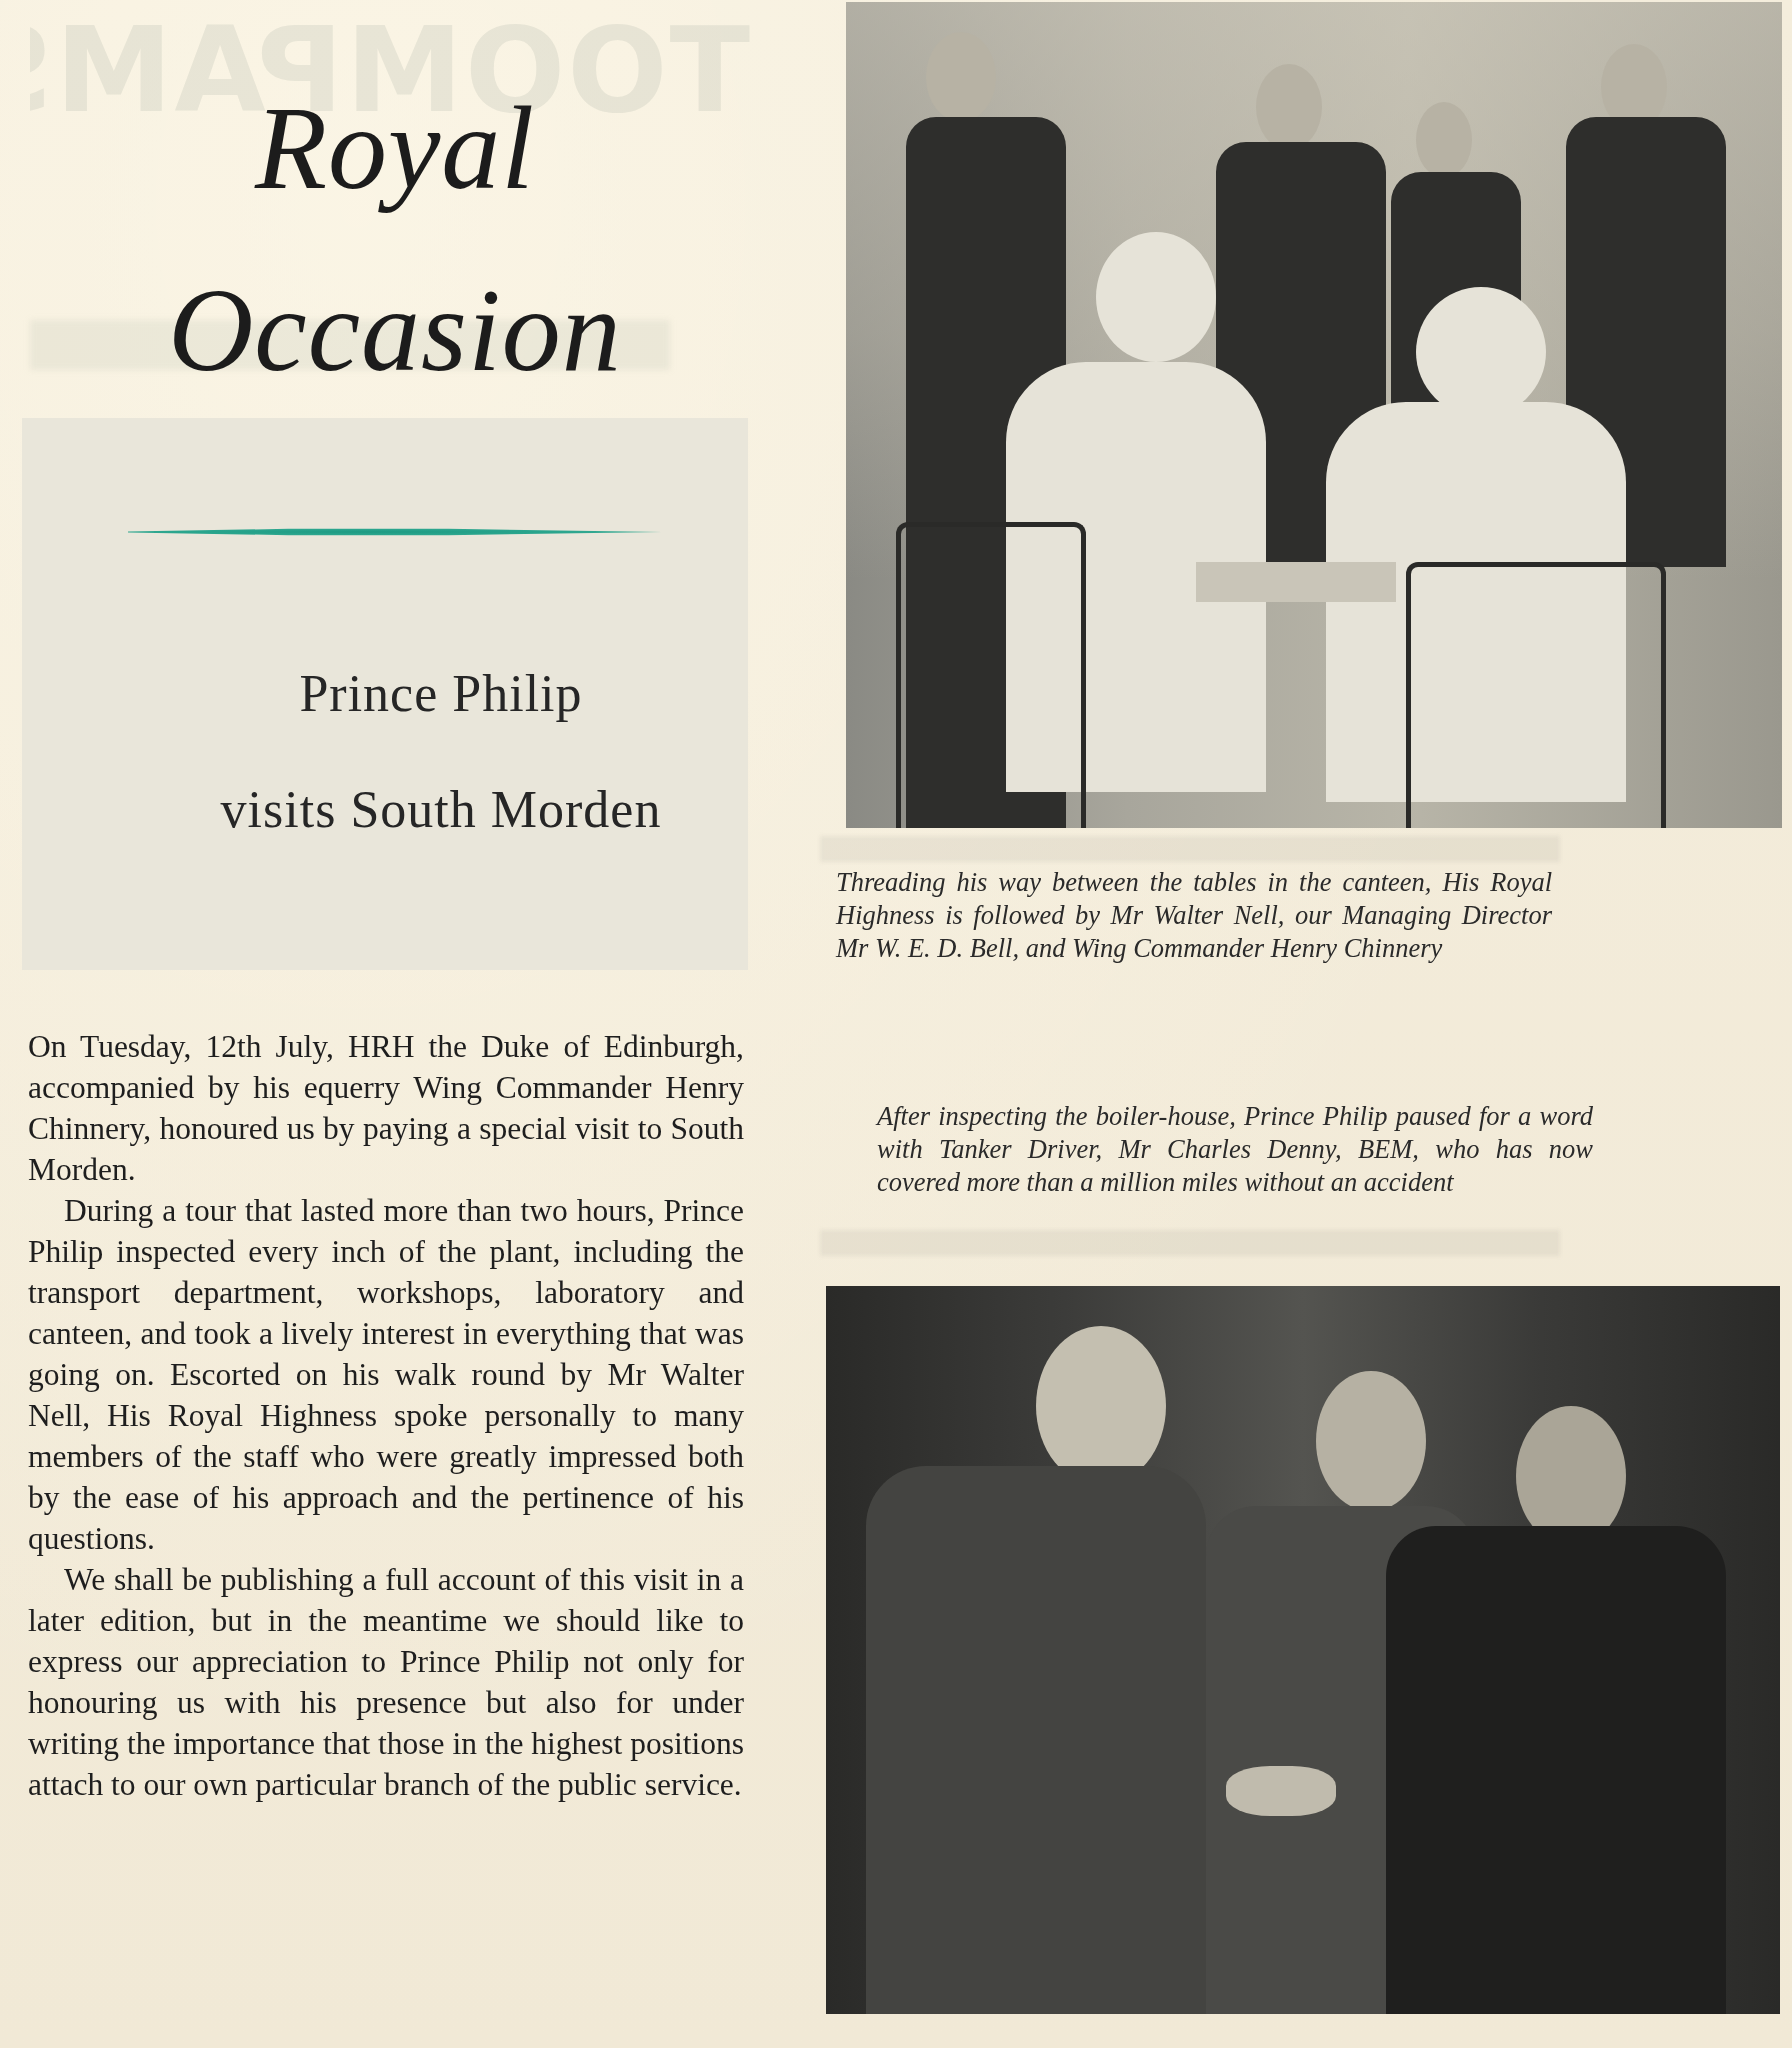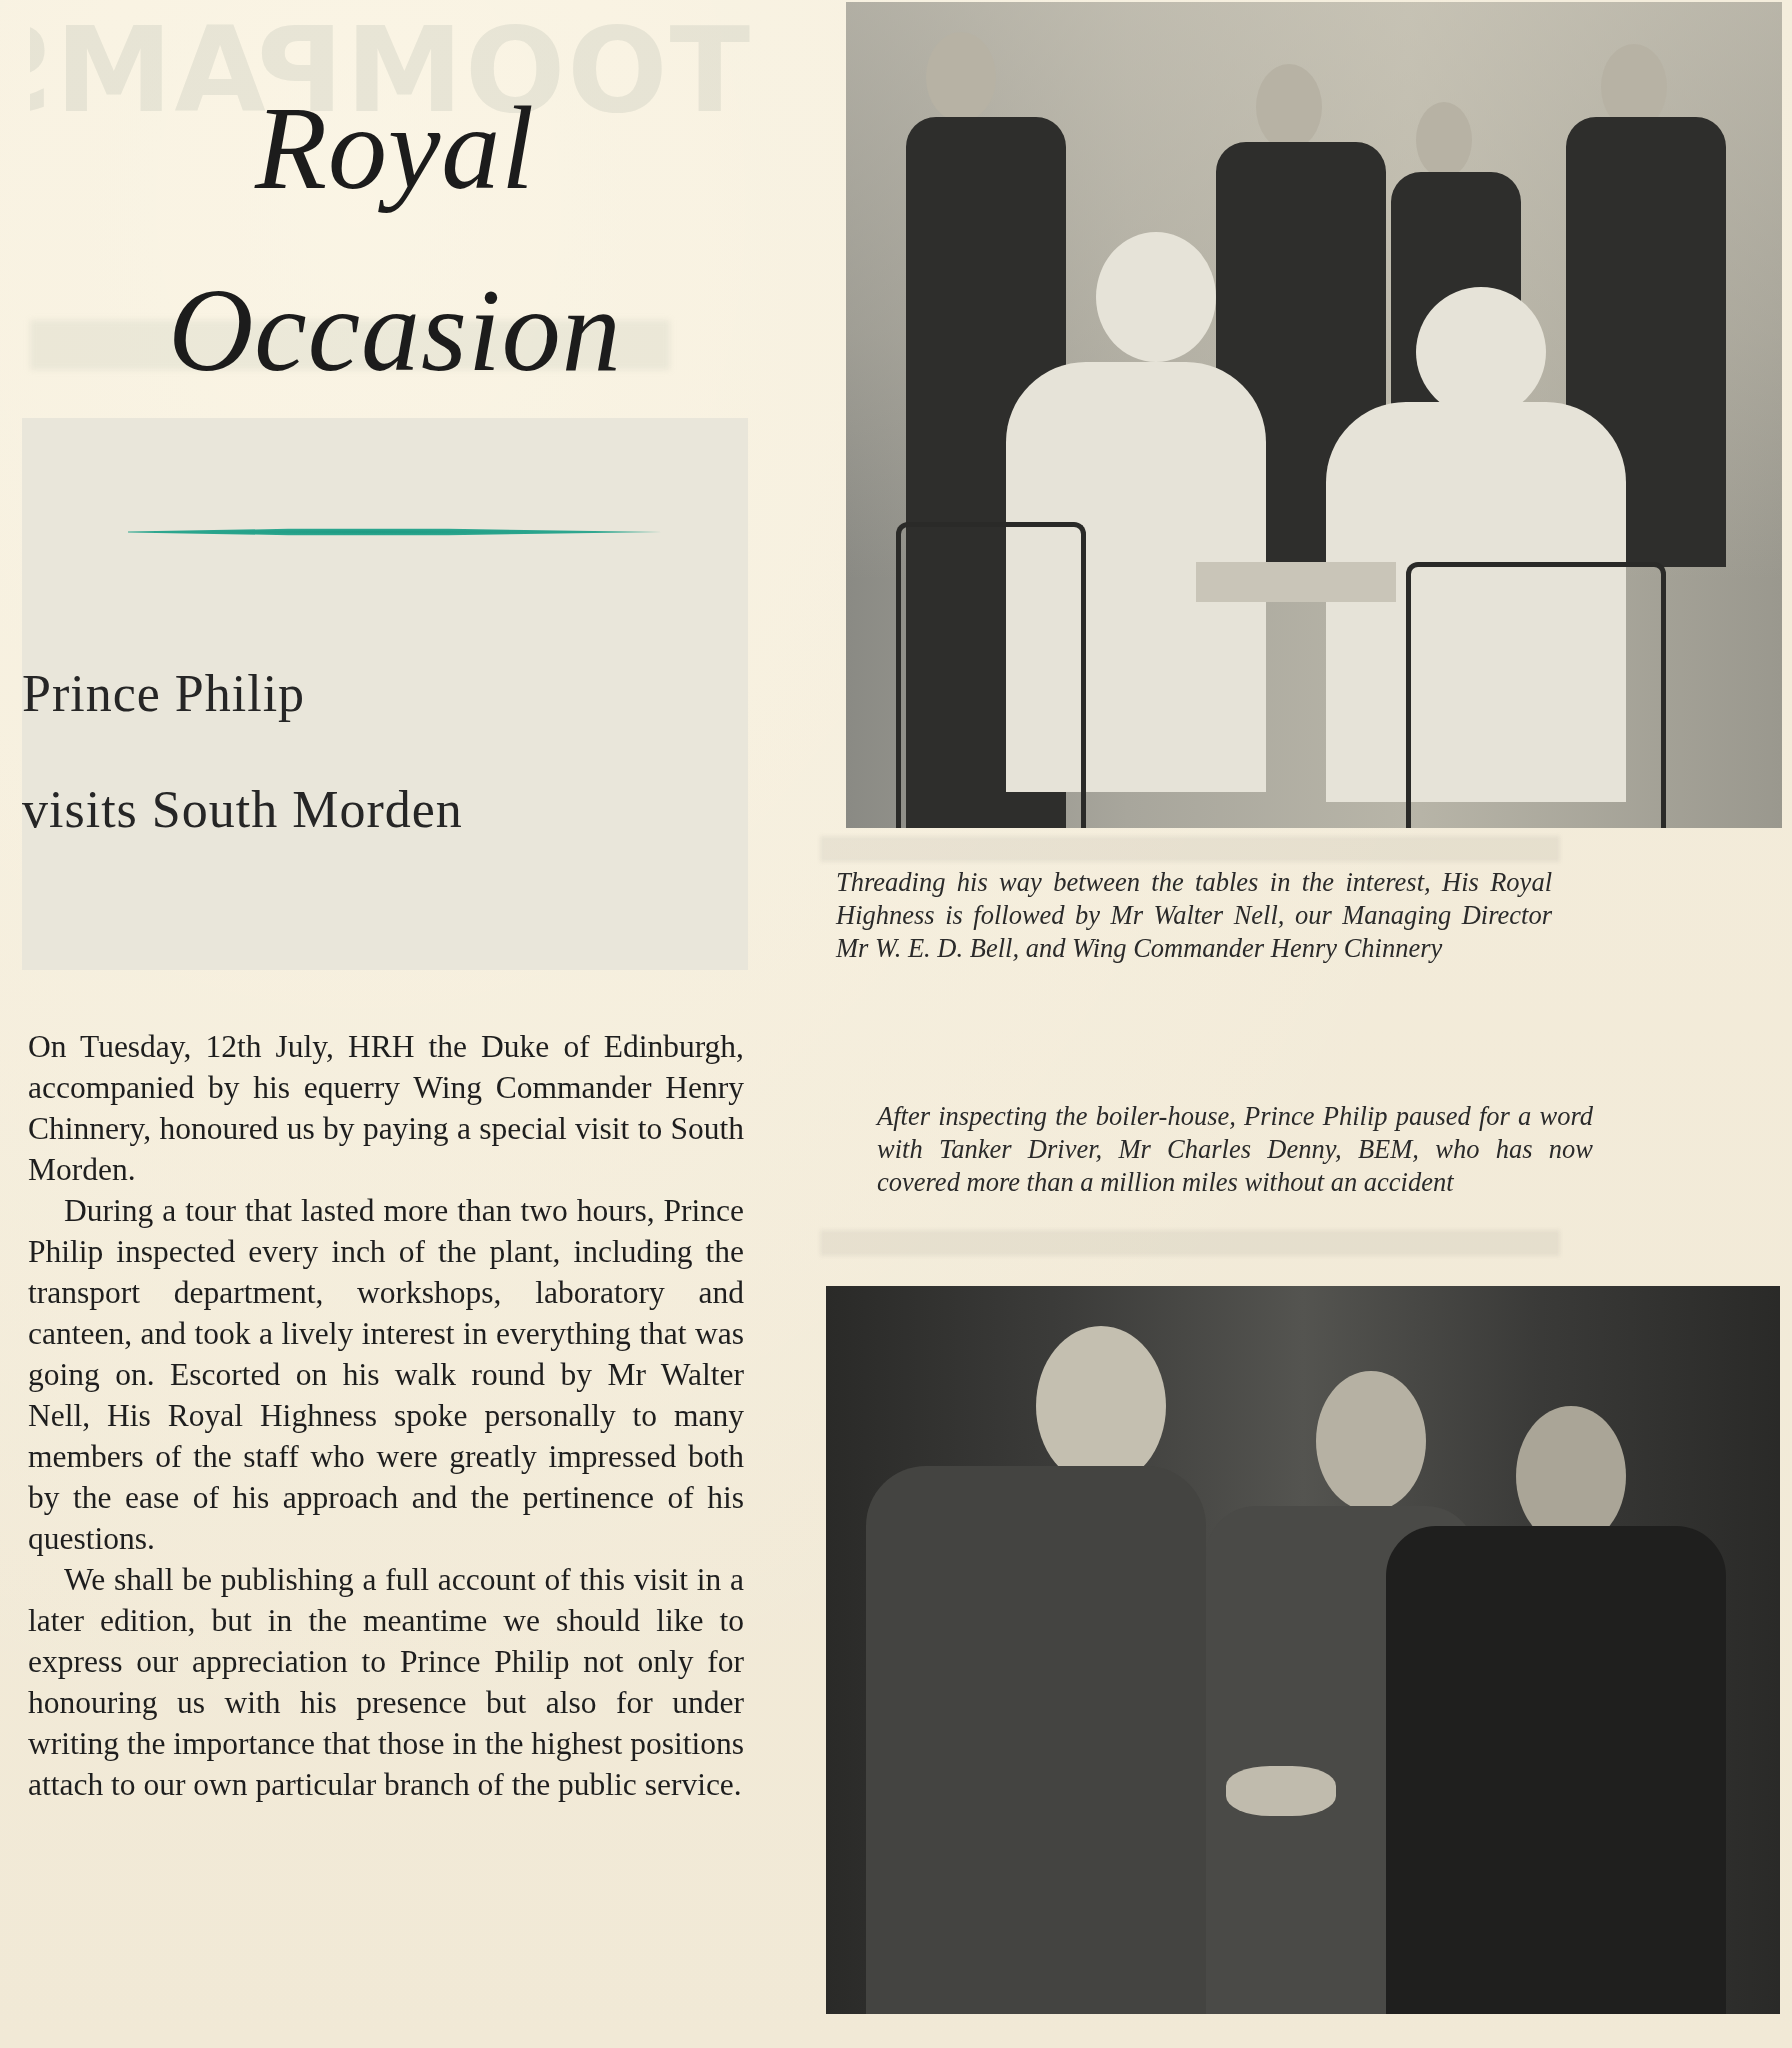"Prince Philip" .subtitle { text-align: none -> center }
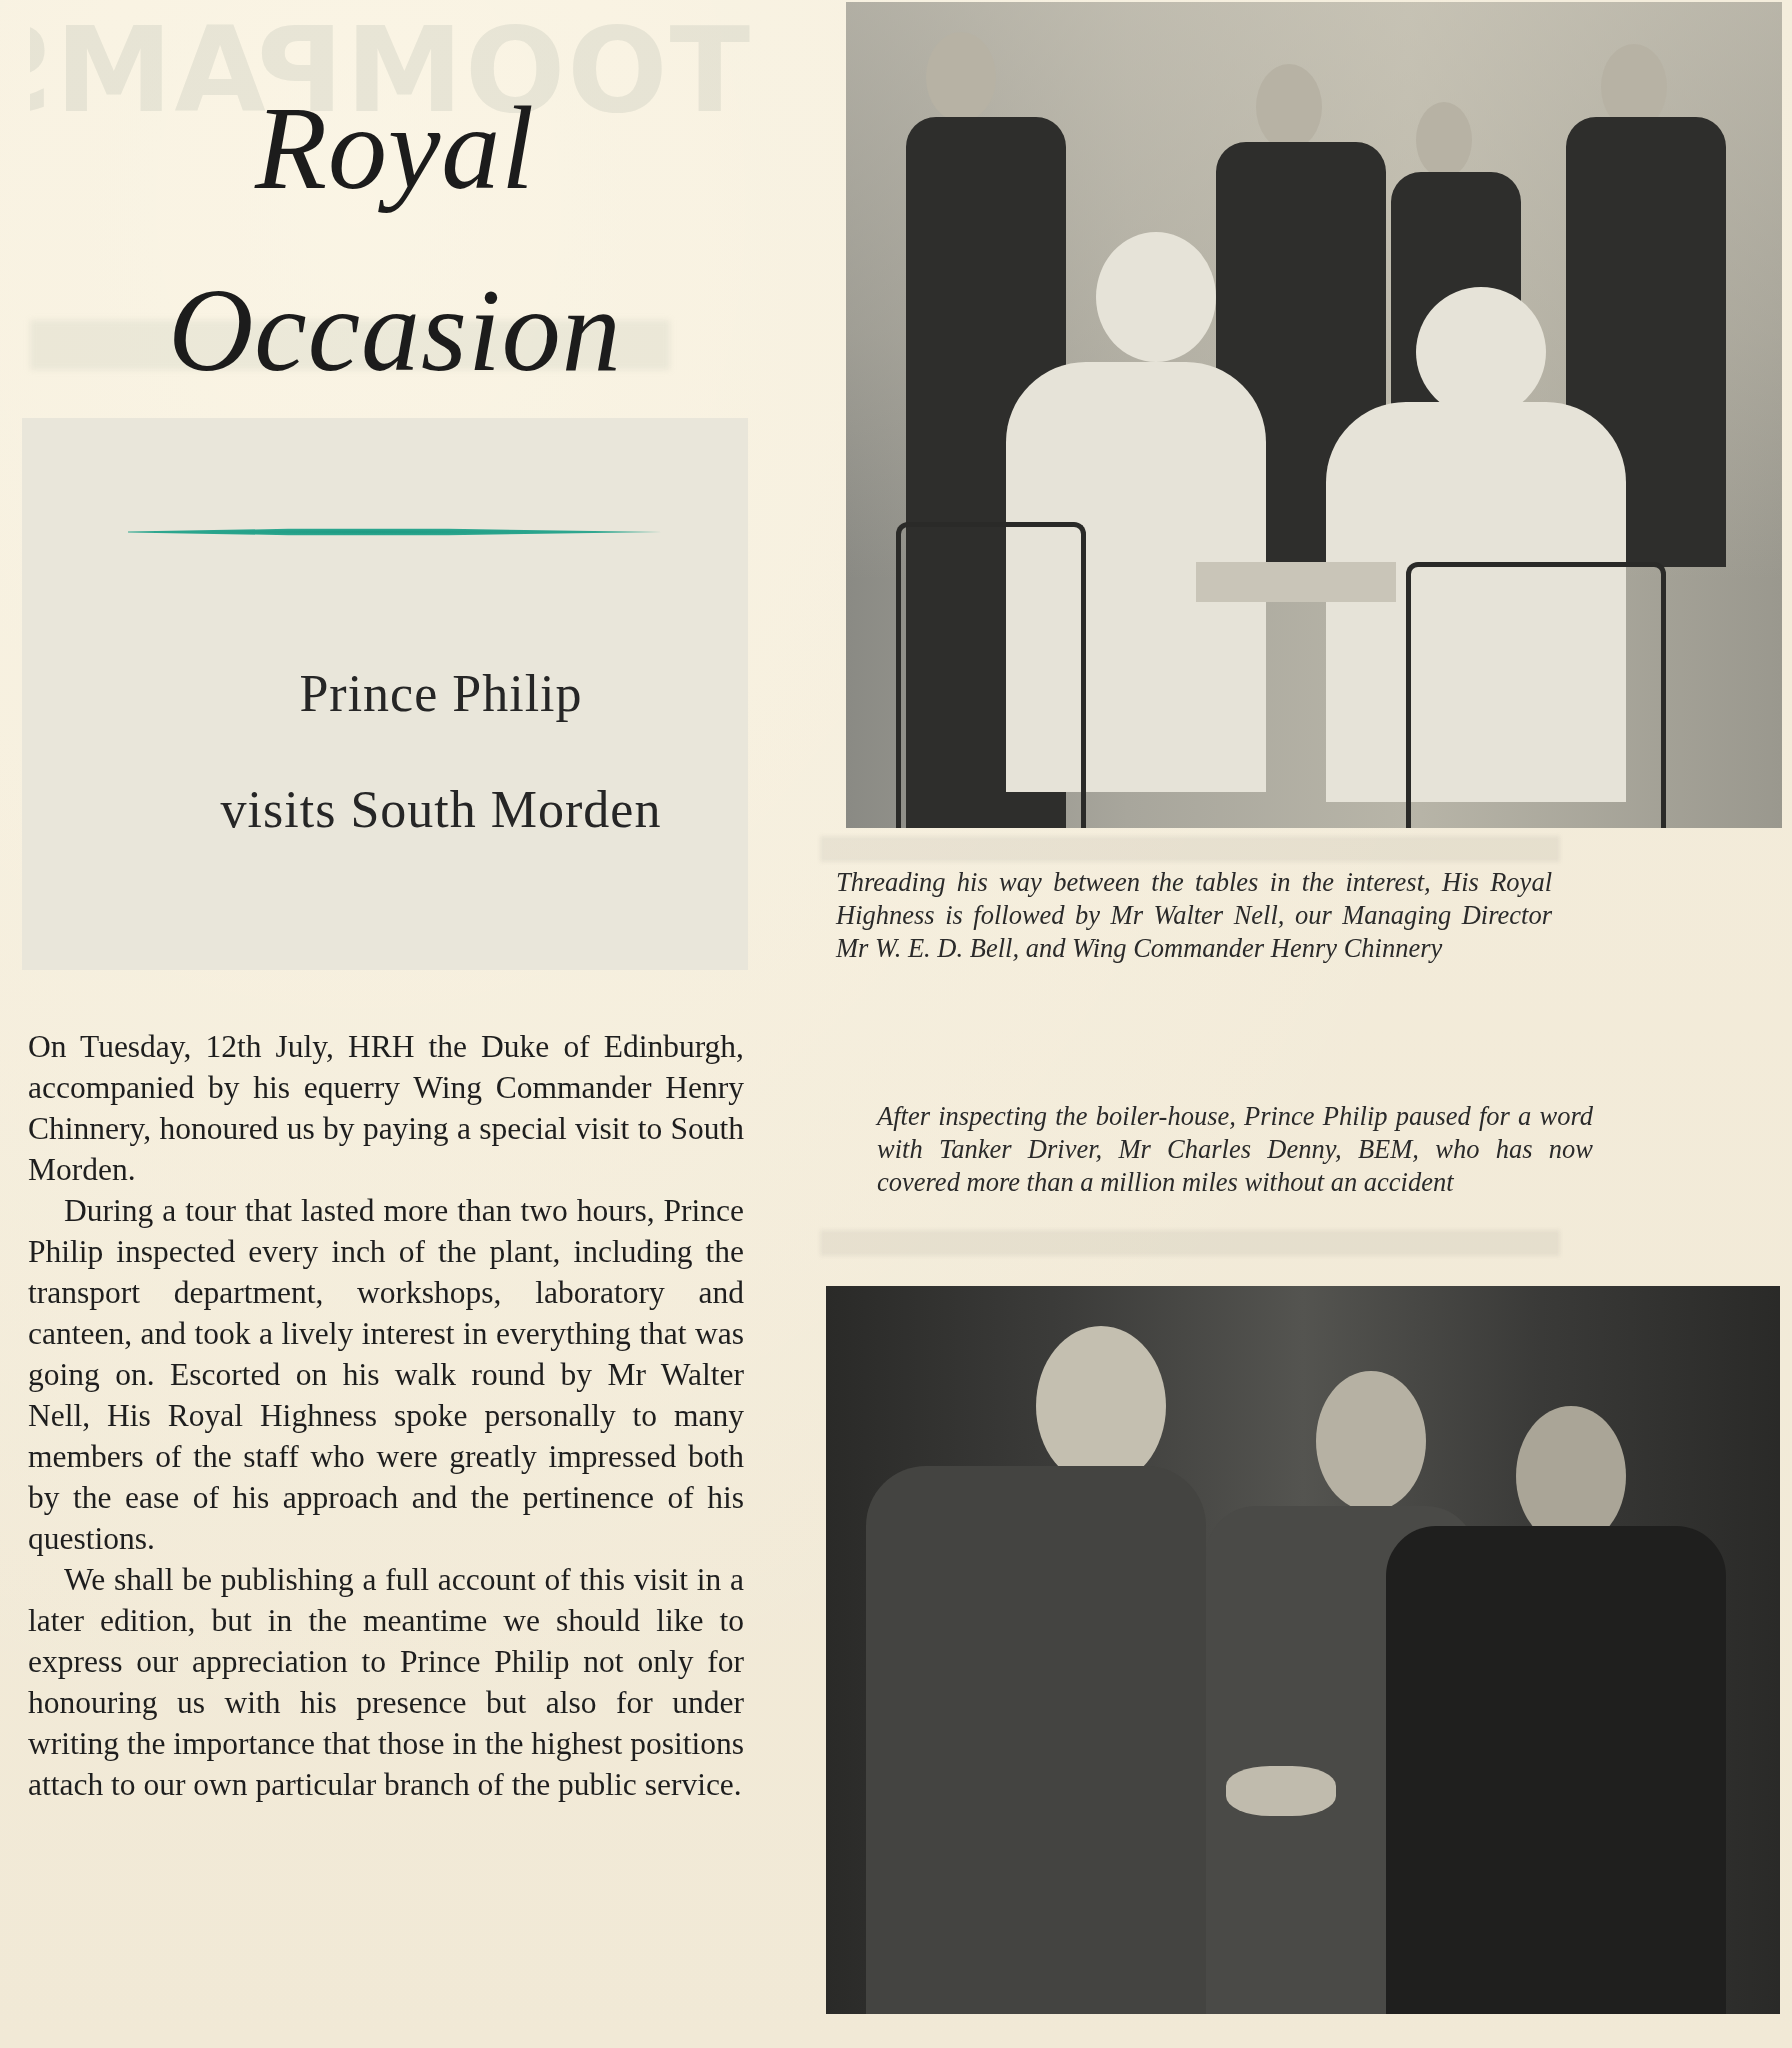"Threading his way between the" div.caption { text: interest -> canteen }
